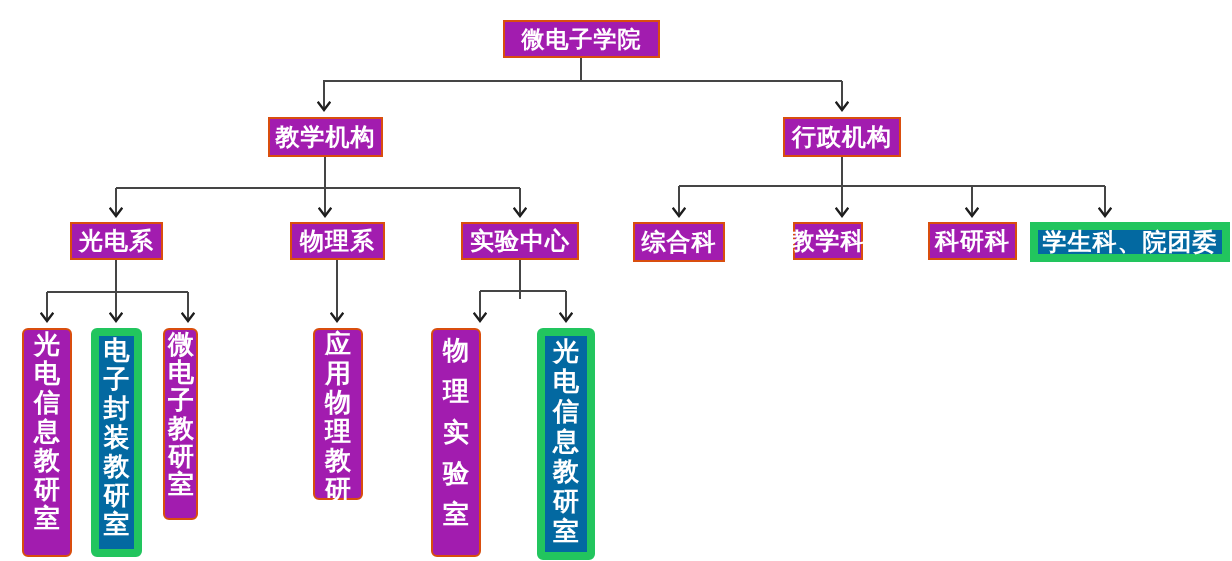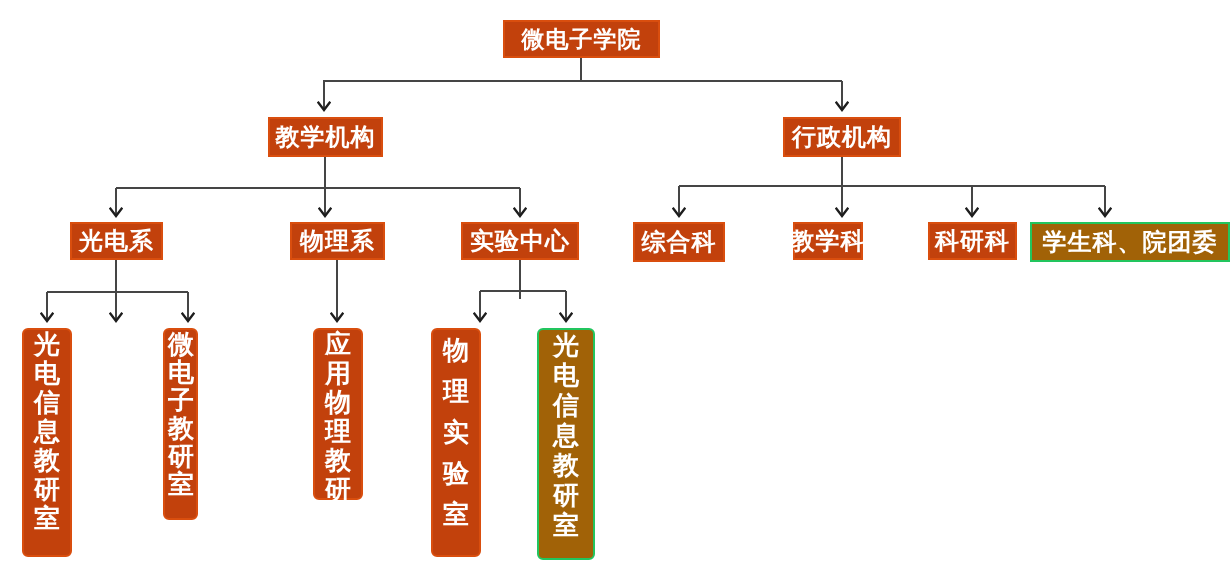"微电子学院" .orange { background: #c2410c -> #a21caf }
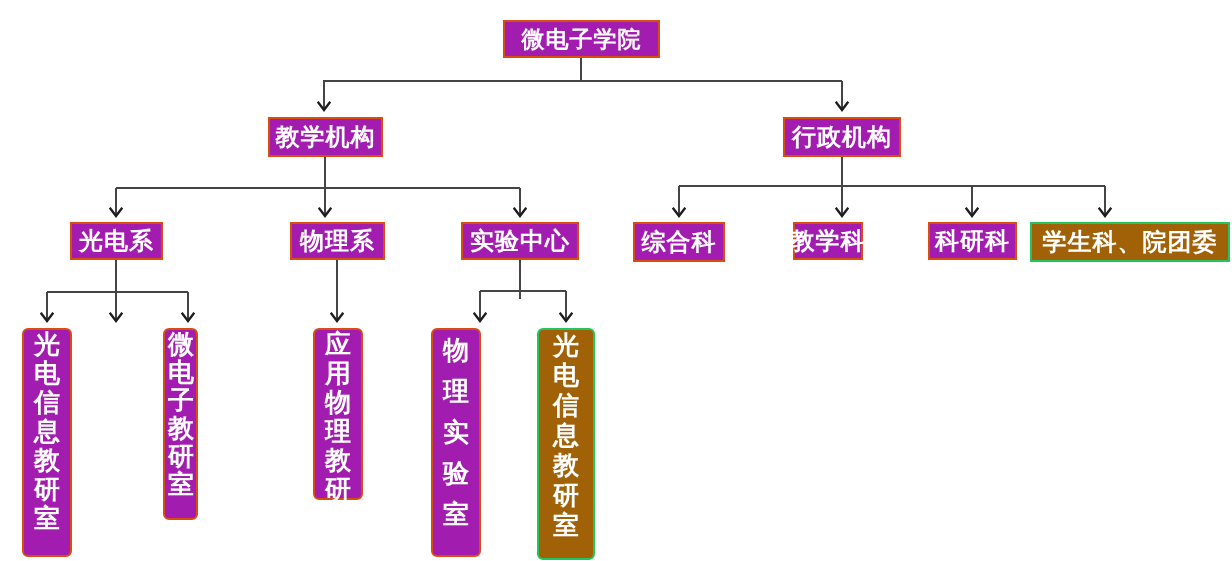"学生科、院团委" .blue { background: #a16207 -> #0369a1; border: 2px solid #22c55e -> 8px solid #22c55e }
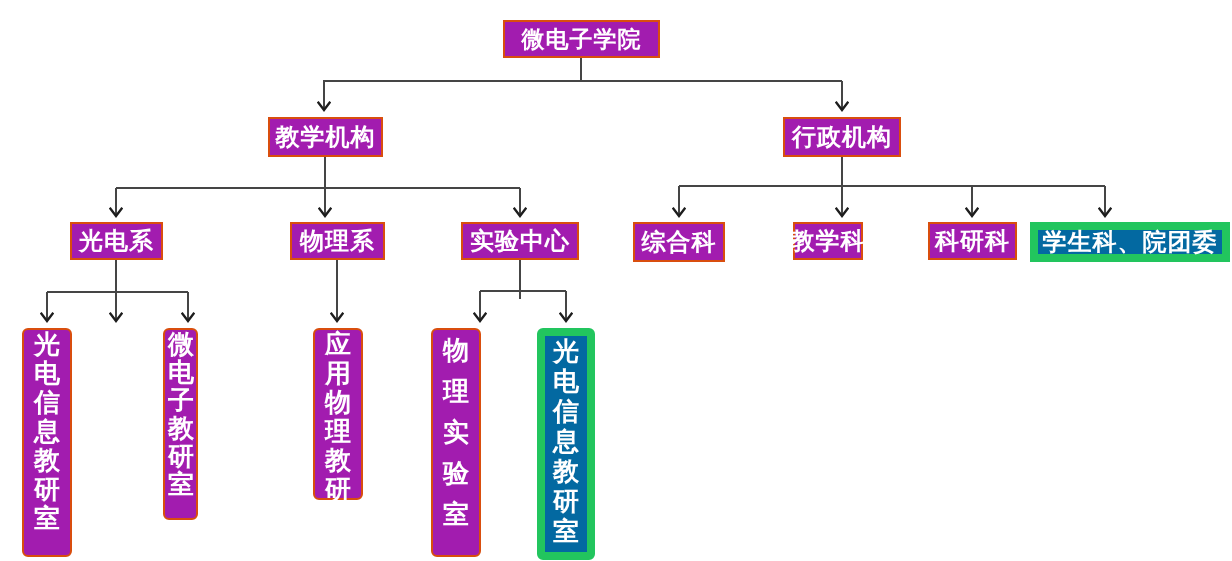"电子封装教研室" div.node { html: none -> <div>电子封装教研室</div> }
